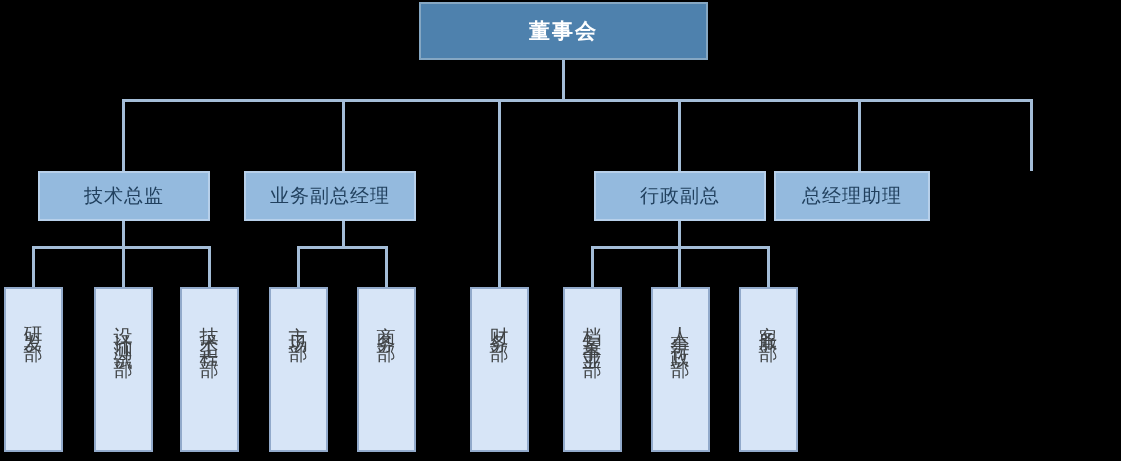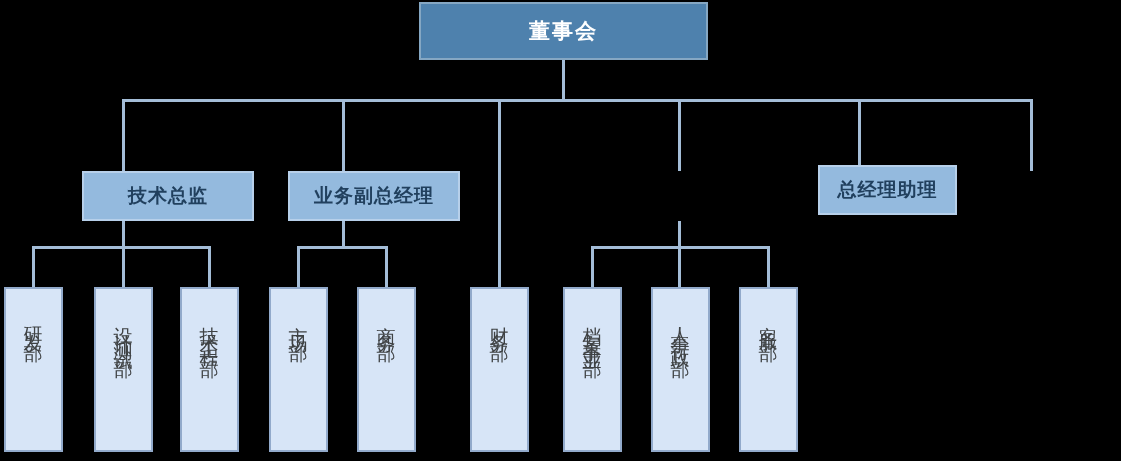"技术总监" .node-manager { font-weight: bold -> normal; margin-left: 44px -> none }
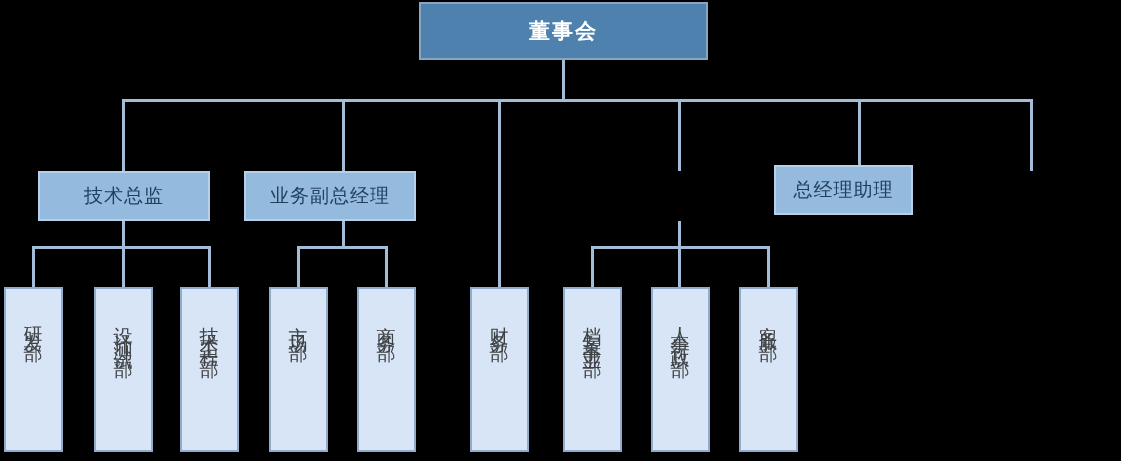"行政副总" div.node { html: none -> <div> <span>行政副总</span> </div> }
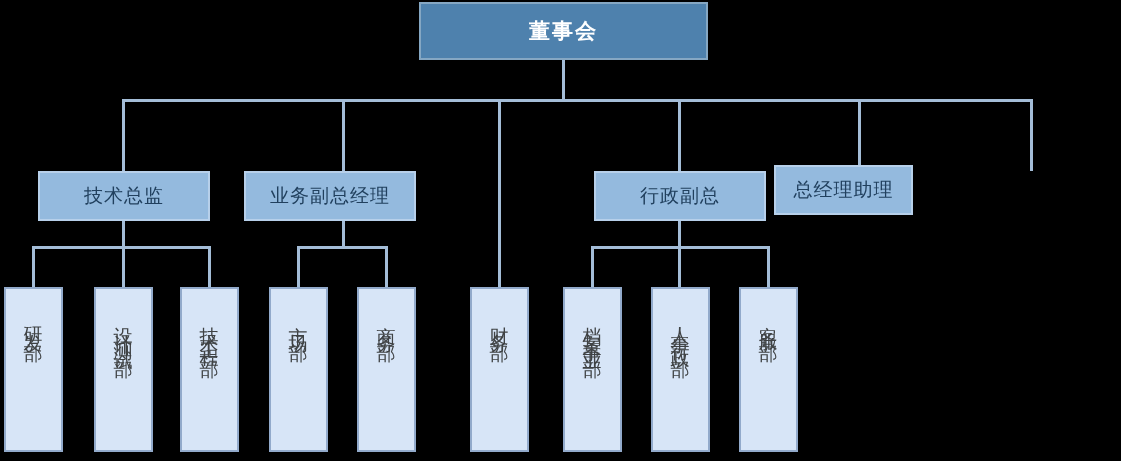"总经理助理" div.node { top: 165px -> 171px; width: 139px -> 156px }
